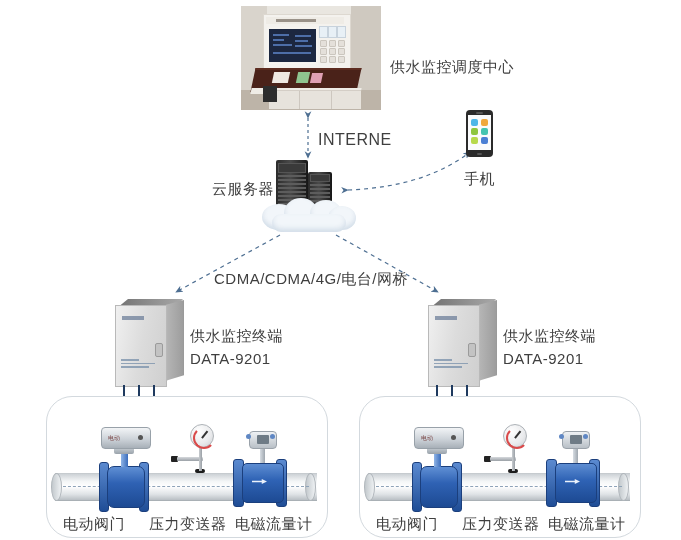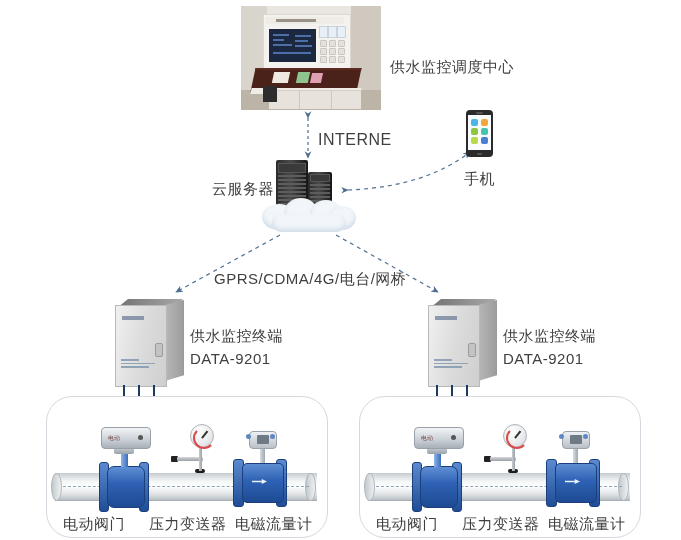"GPRS/CDMA/4G/电台/网桥" div.abs { text: GPRS/CDMA/4G/ -> CDMA/CDMA/4G/ }
